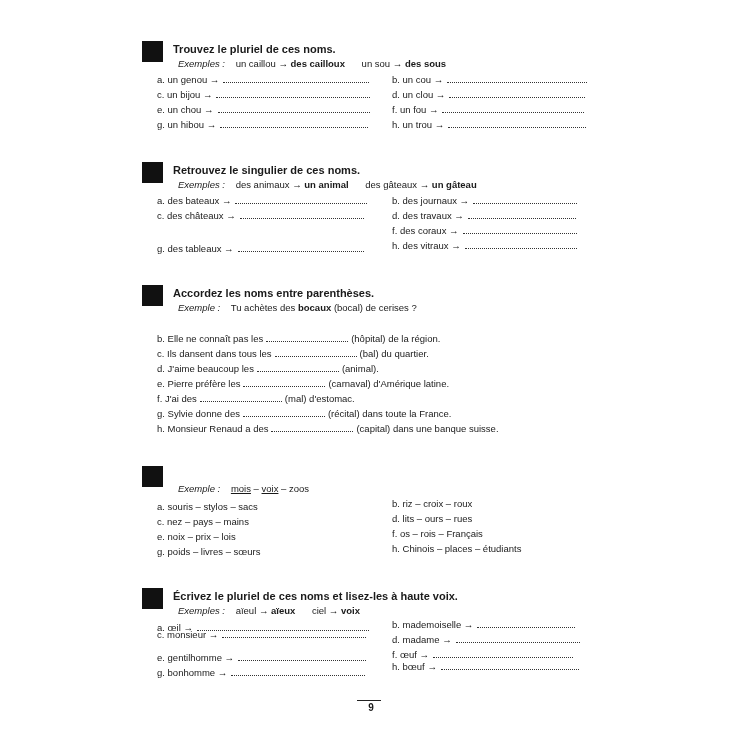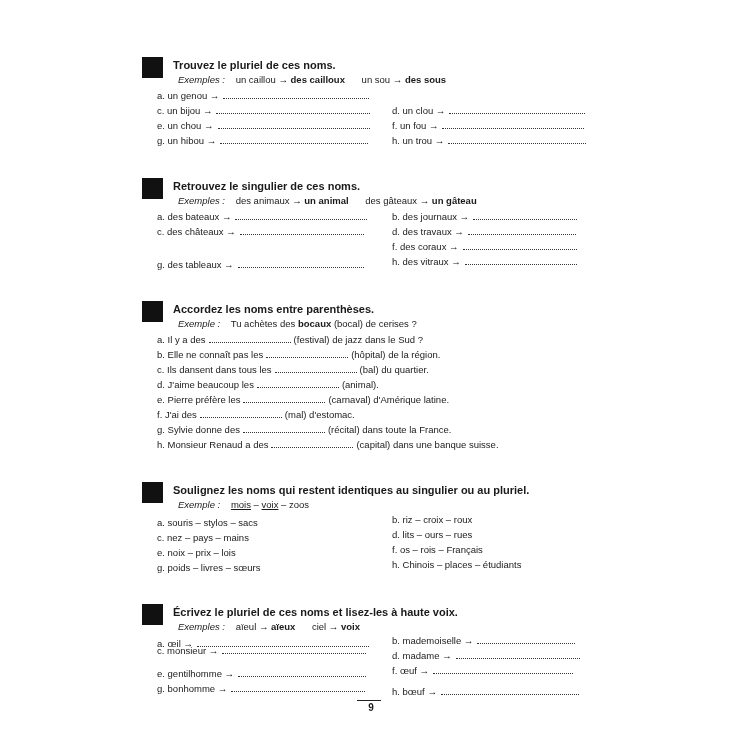"Trouvez le pluriel de ces" .exercise { margin-top: 16px -> none }
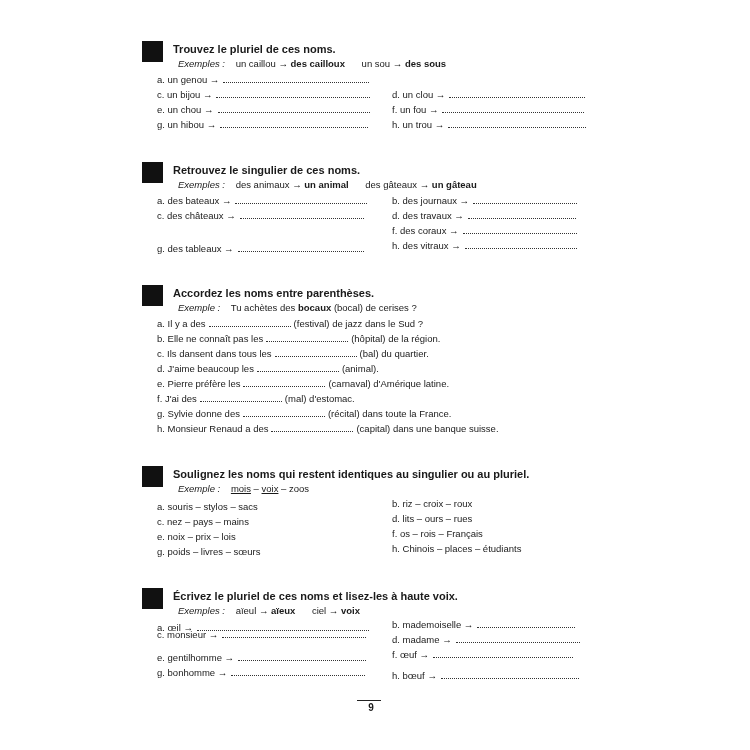"b. un cou →" div.row { html: none -> <div><span>b.</span> <span>un cou →</span><span></span></div> }
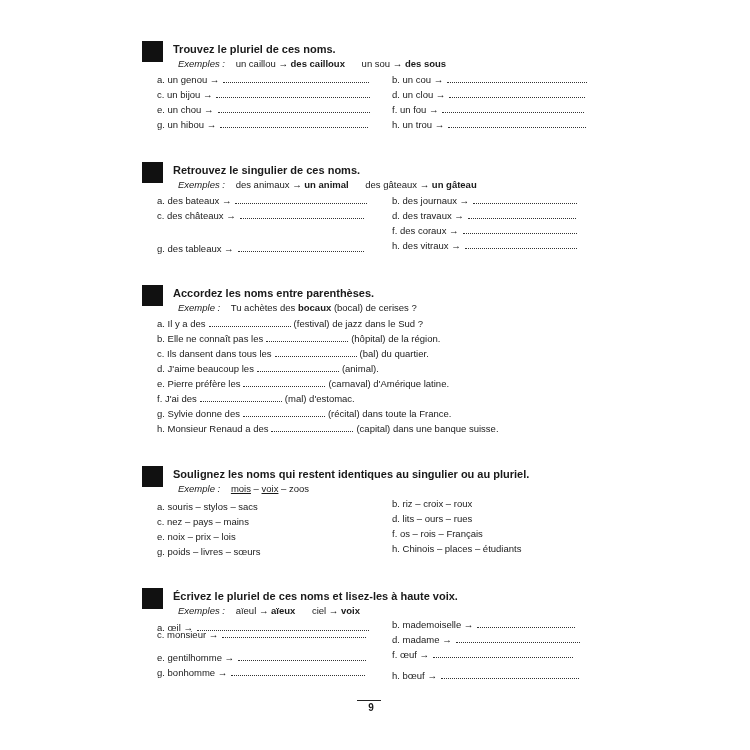"a. Il y a des" div.sent { html: <div><span>a.</span> <span>Il y a des</span><span></span><span>(festival) de jazz dans le Sud ?</span></div> -> none }
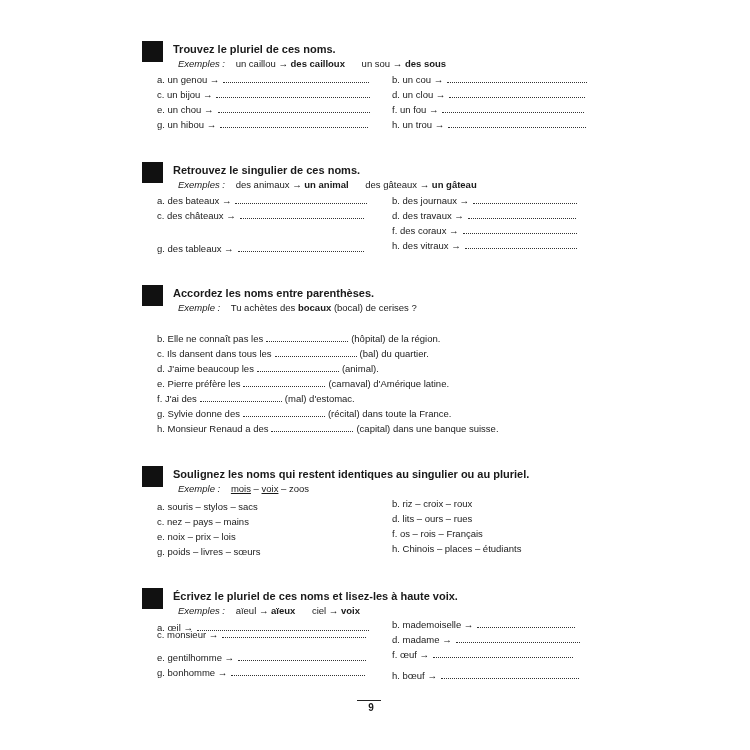"Soulignez les noms qui restent" div.title { html: <div>Soulignez les noms qui restent identiques au singulier ou au pluriel.</div> -> none }
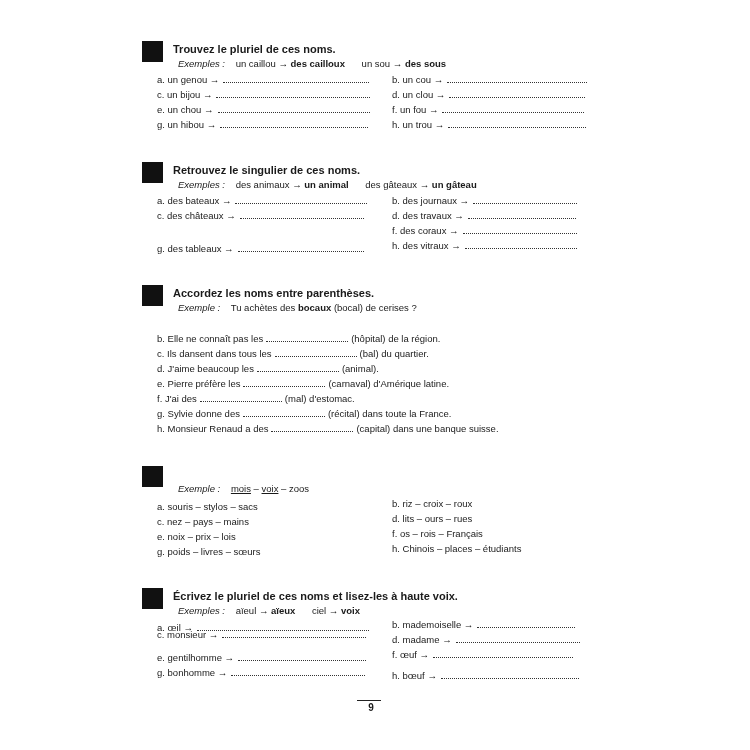"h. bœuf →" div.row { top: 81px -> 72px }
